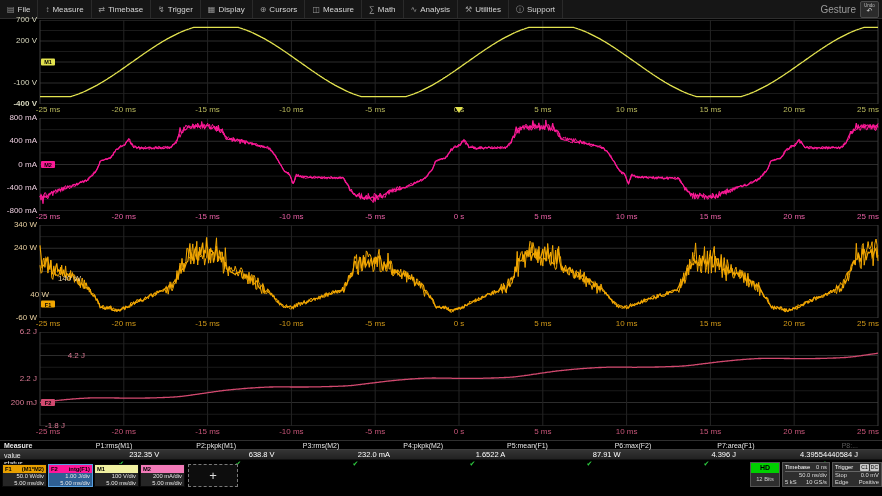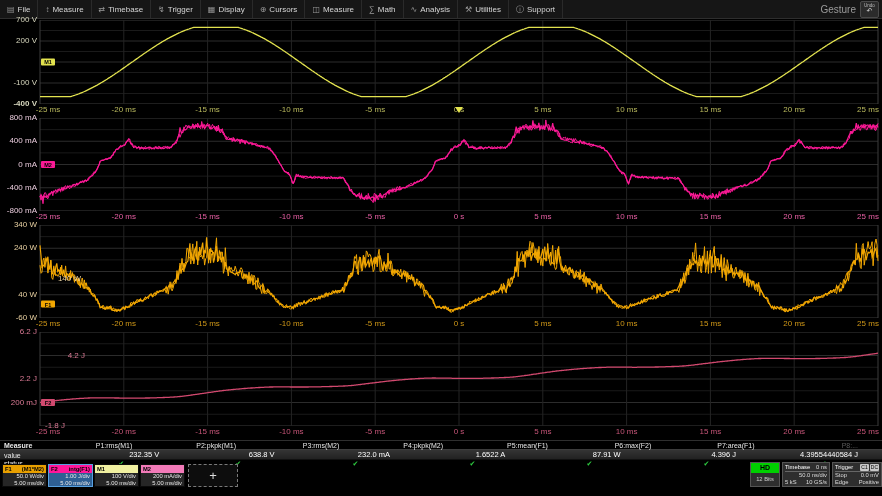"40 W" div.ylab { padding-left: none -> 12px }
